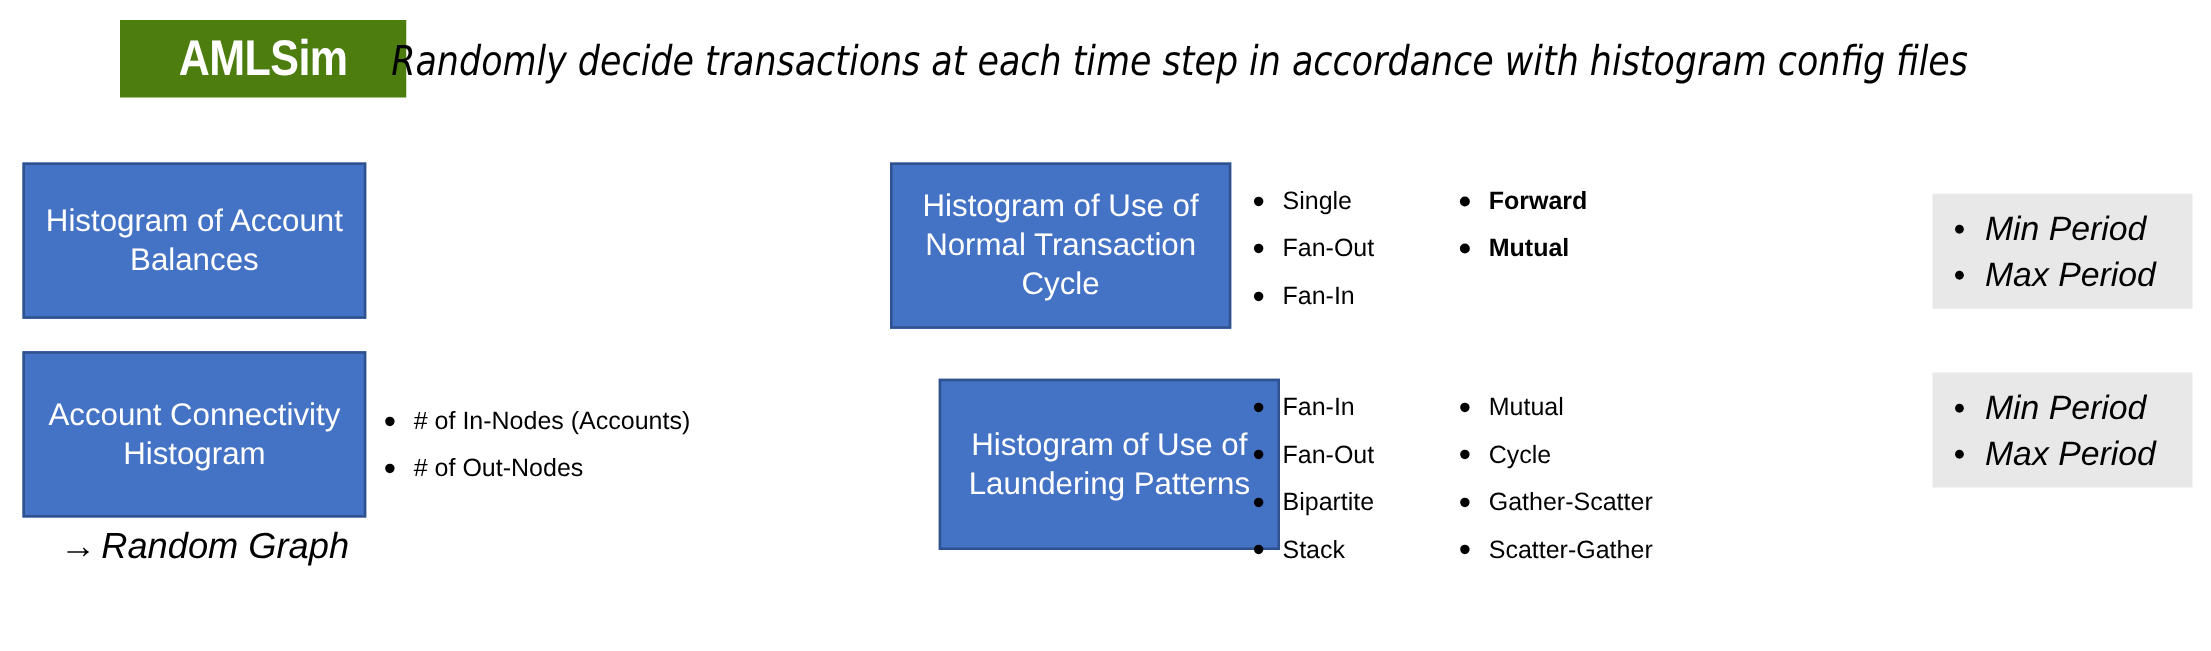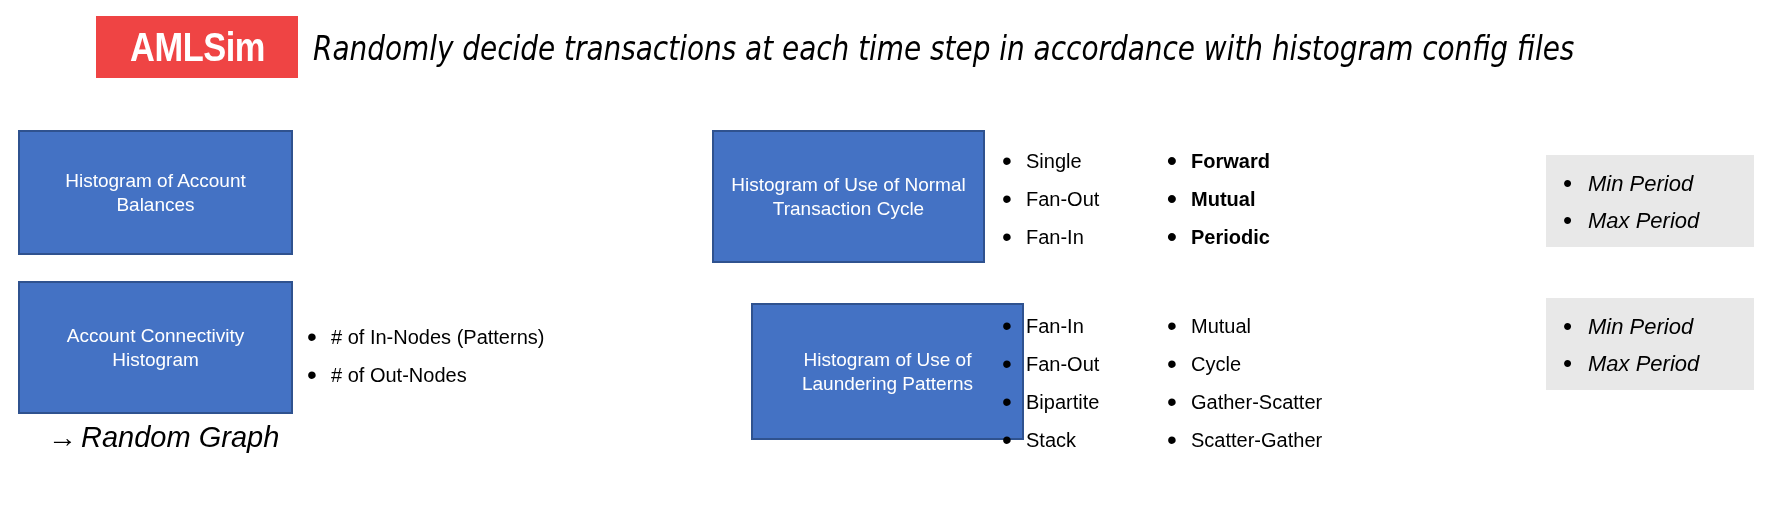"AMLSim" #logo-badge { background: #ef4444 -> #4d7c0f; width: 202px -> 229px }
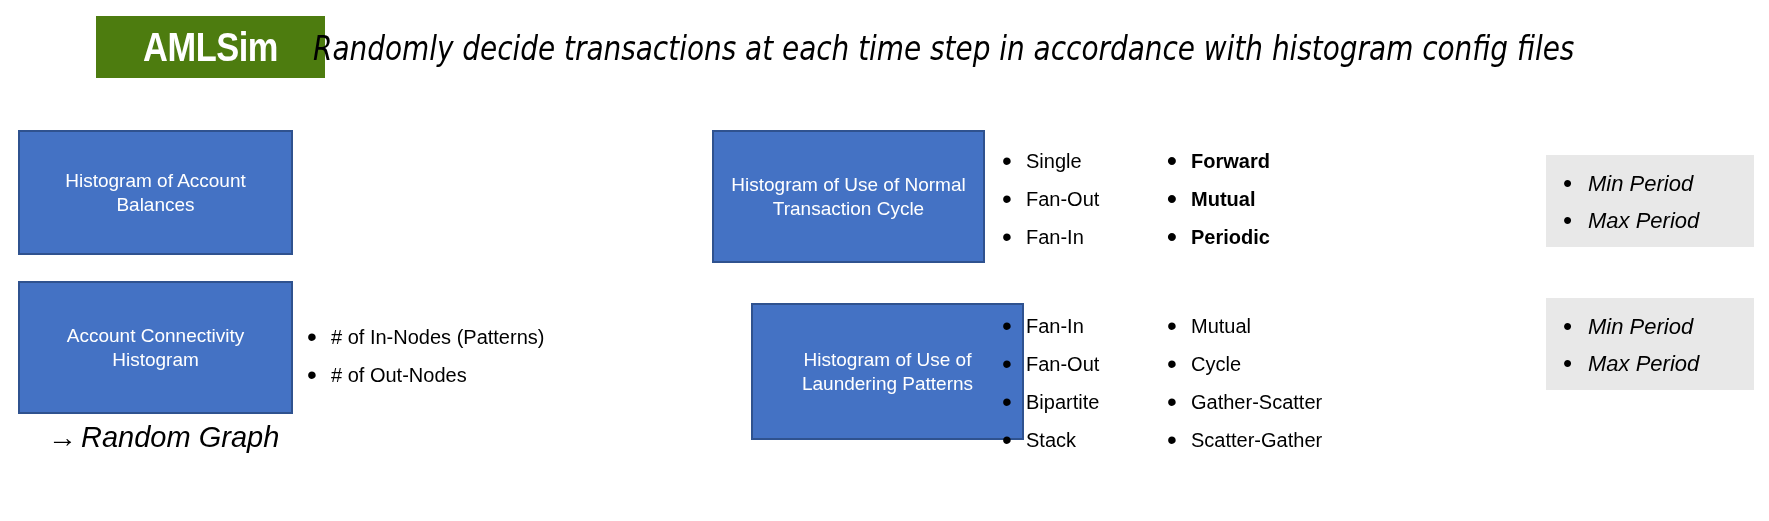"Histogram of Account Balances" .blue-box { font-size: 19px -> 25px }
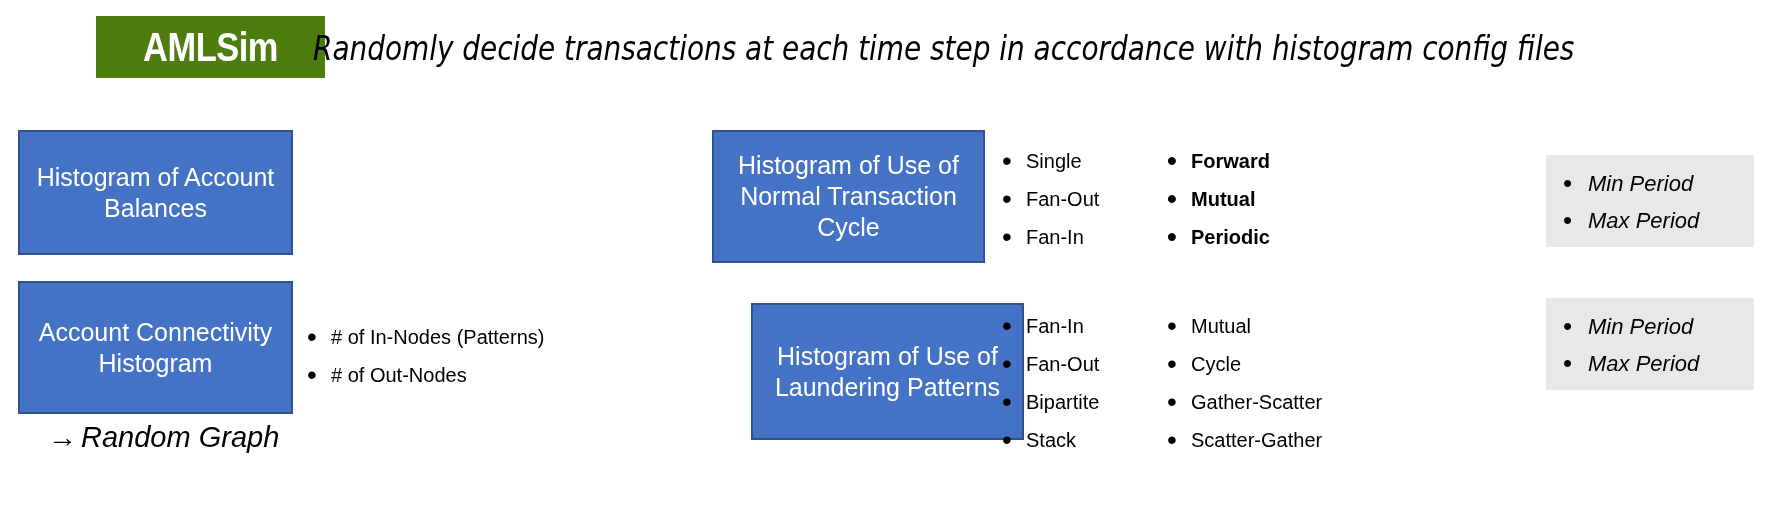"Min Period" .gray-box ul { font-size: 22px -> 27px }
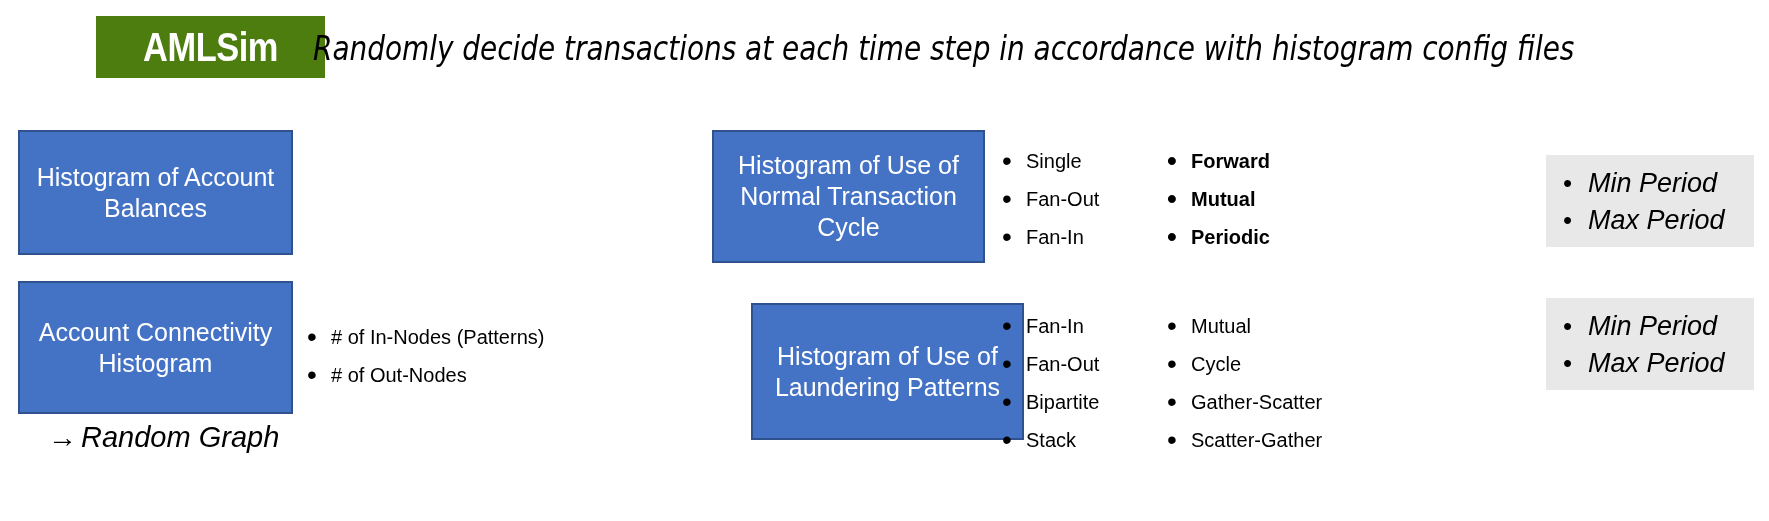"Periodic" li { html: <li><span>Periodic</span></li> -> none }
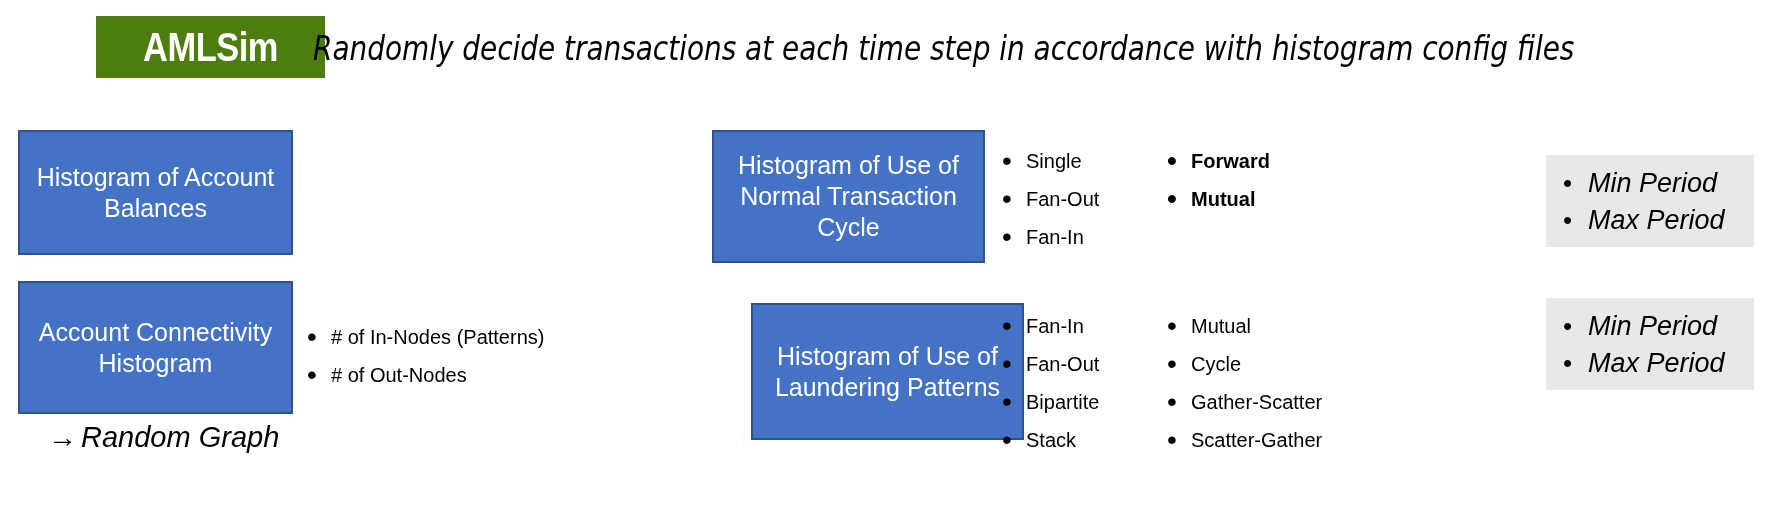"# of In-Nodes (Patterns)" span { text: Patterns -> Accounts }
